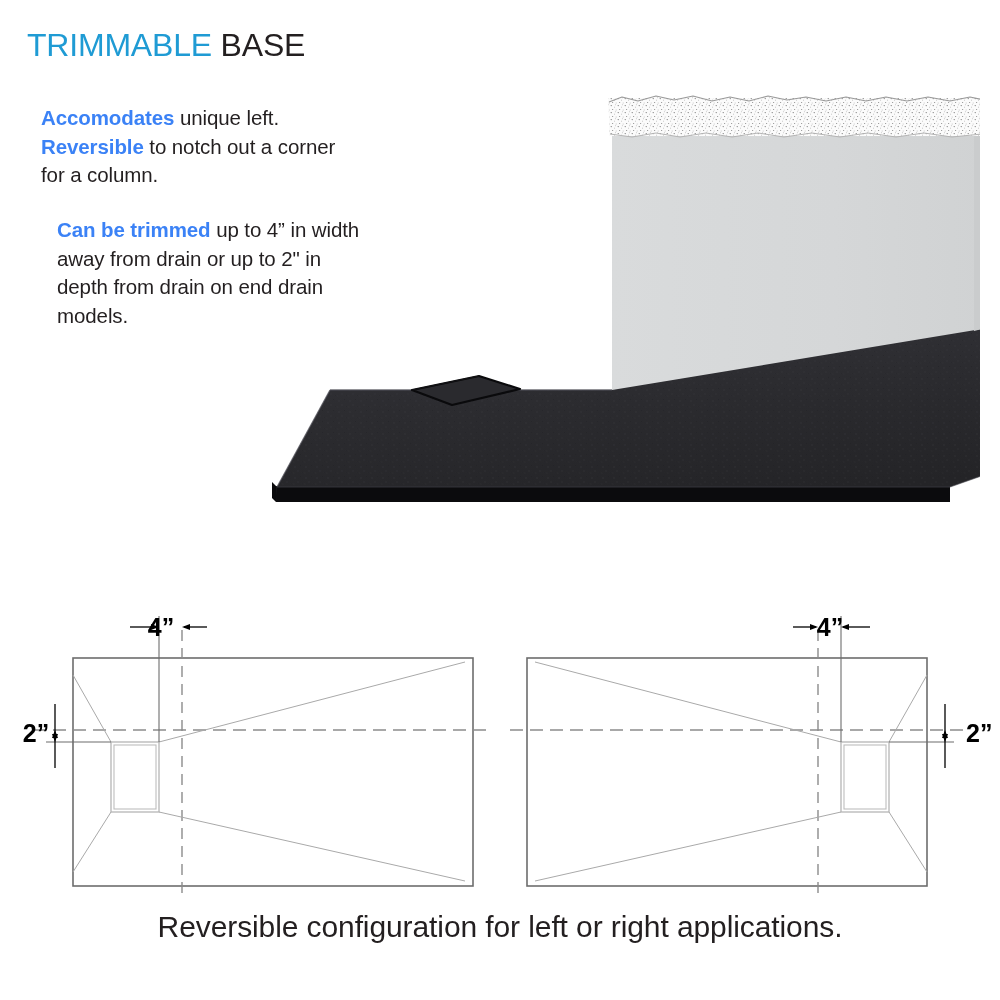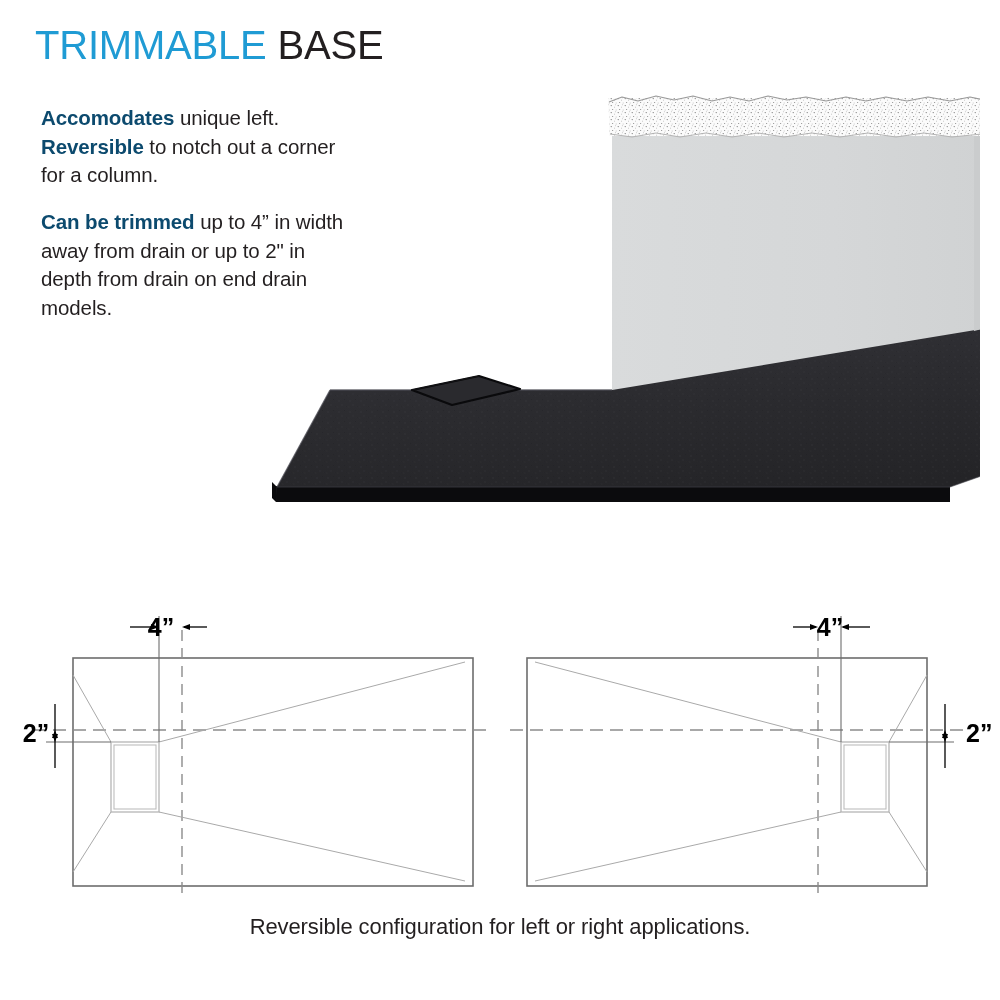"TRIMMABLE BASE" #page-title { font-size: 40px -> 32px; margin-left: 8px -> none }
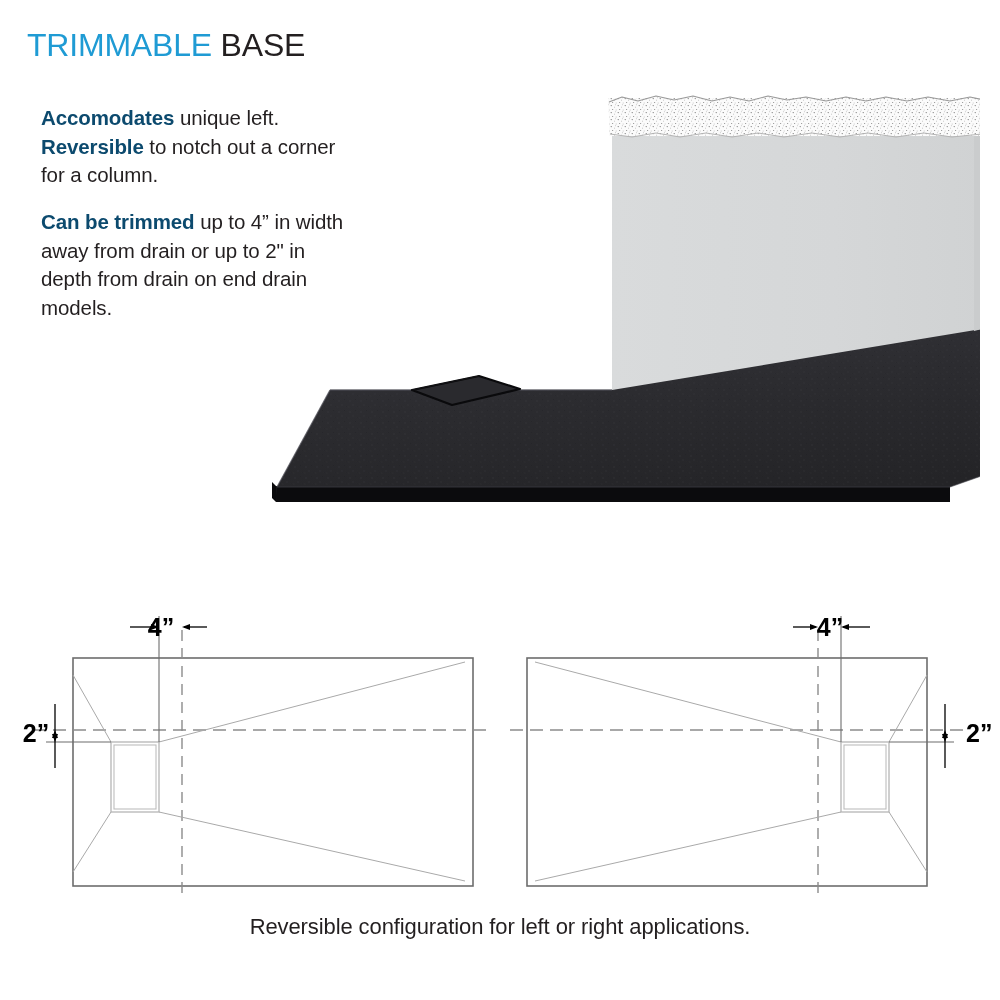"Accomodates" .lead { color: #0c4a6e -> #3b82f6 }
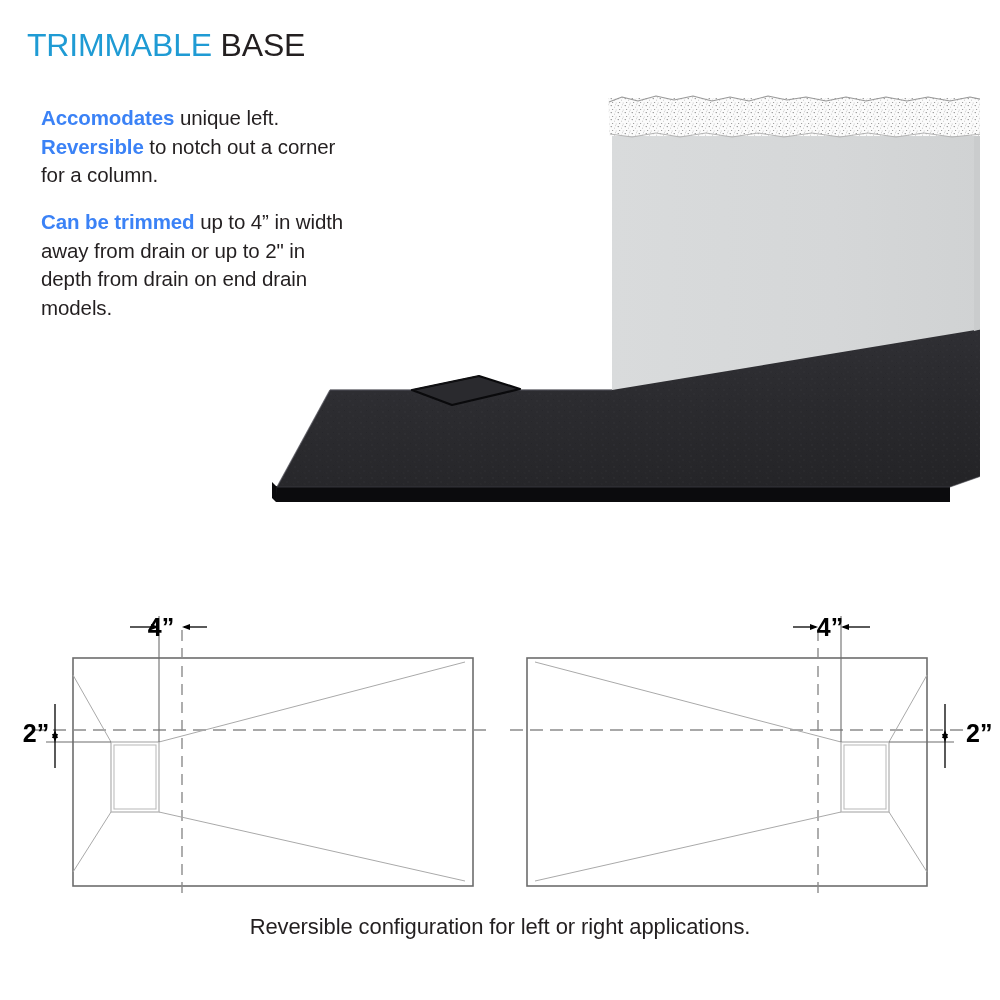"Can be trimmed up to" #copy-2 { margin-left: none -> 16px; top: 208px -> 216px }
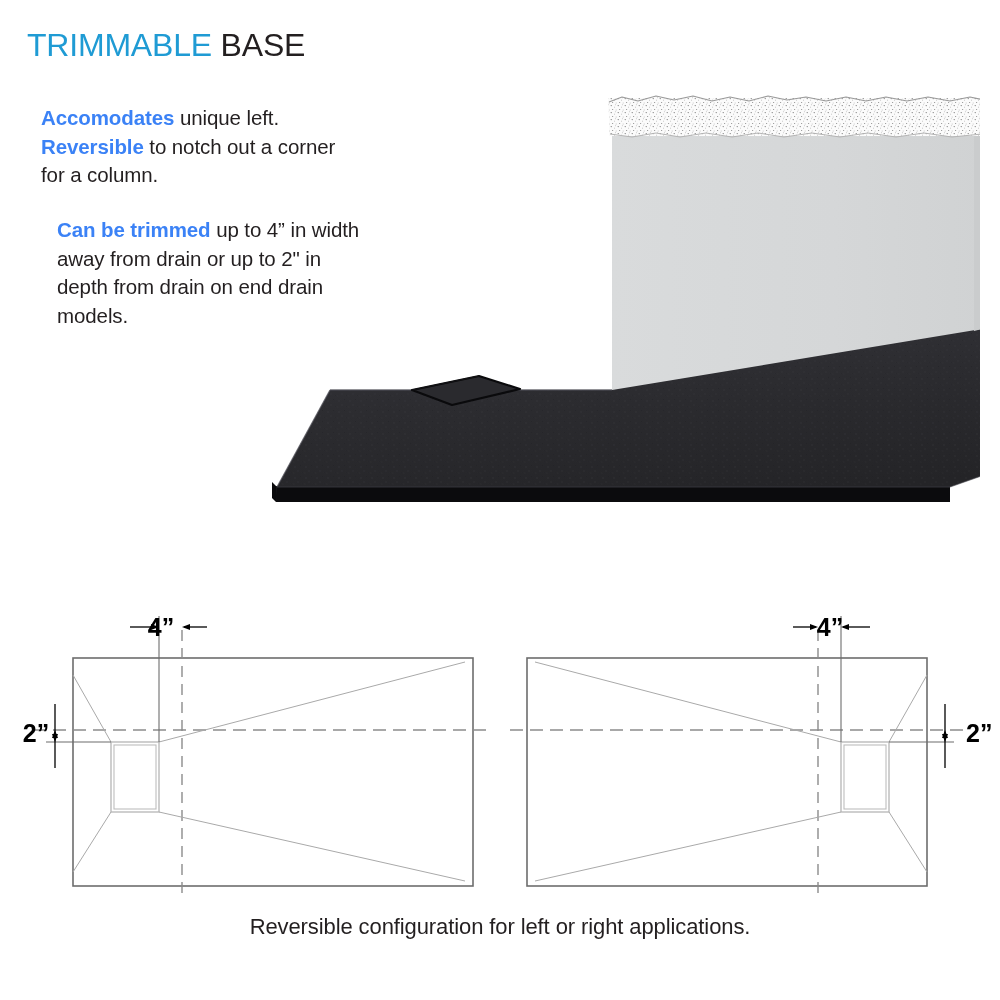"Reversible configuration for left or" #caption { font-size: 22px -> 30px }
